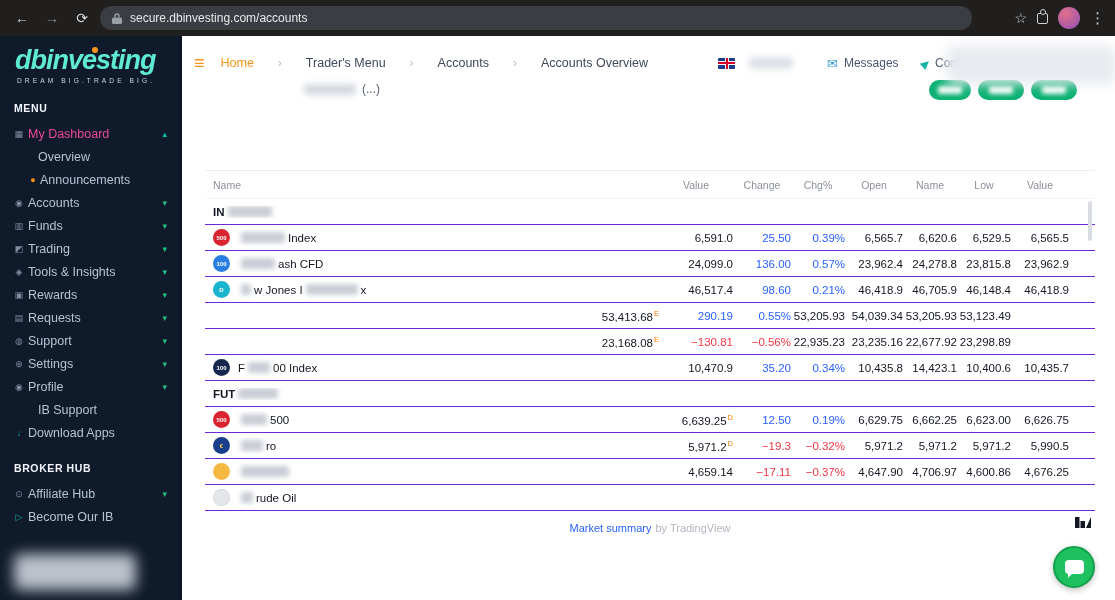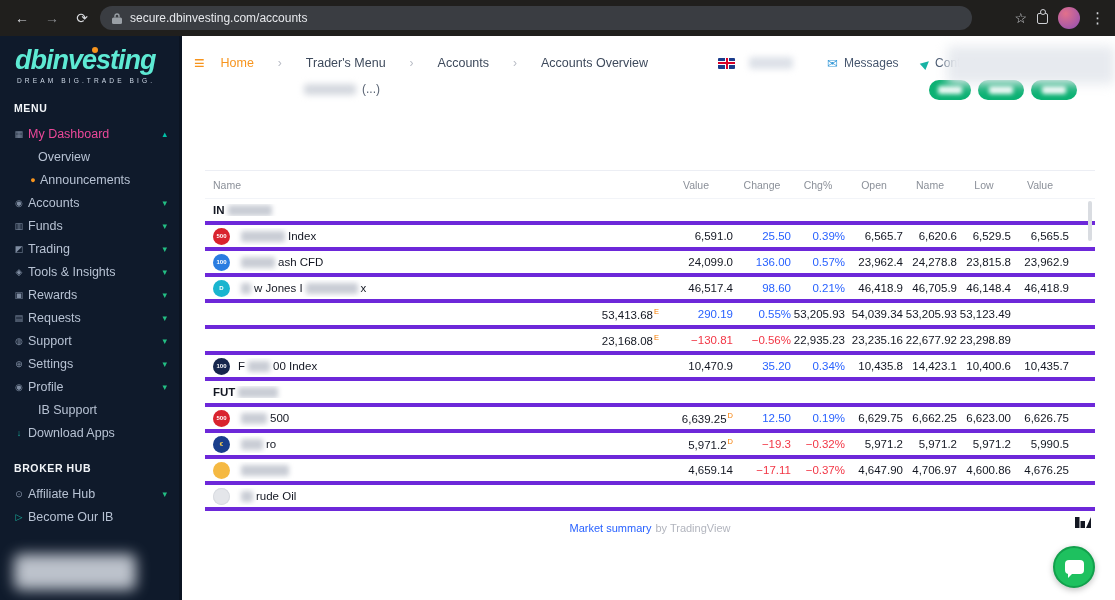"IN" .trow { border-bottom: 4px solid #6d28d9 -> 1px solid #6d28d9 }
